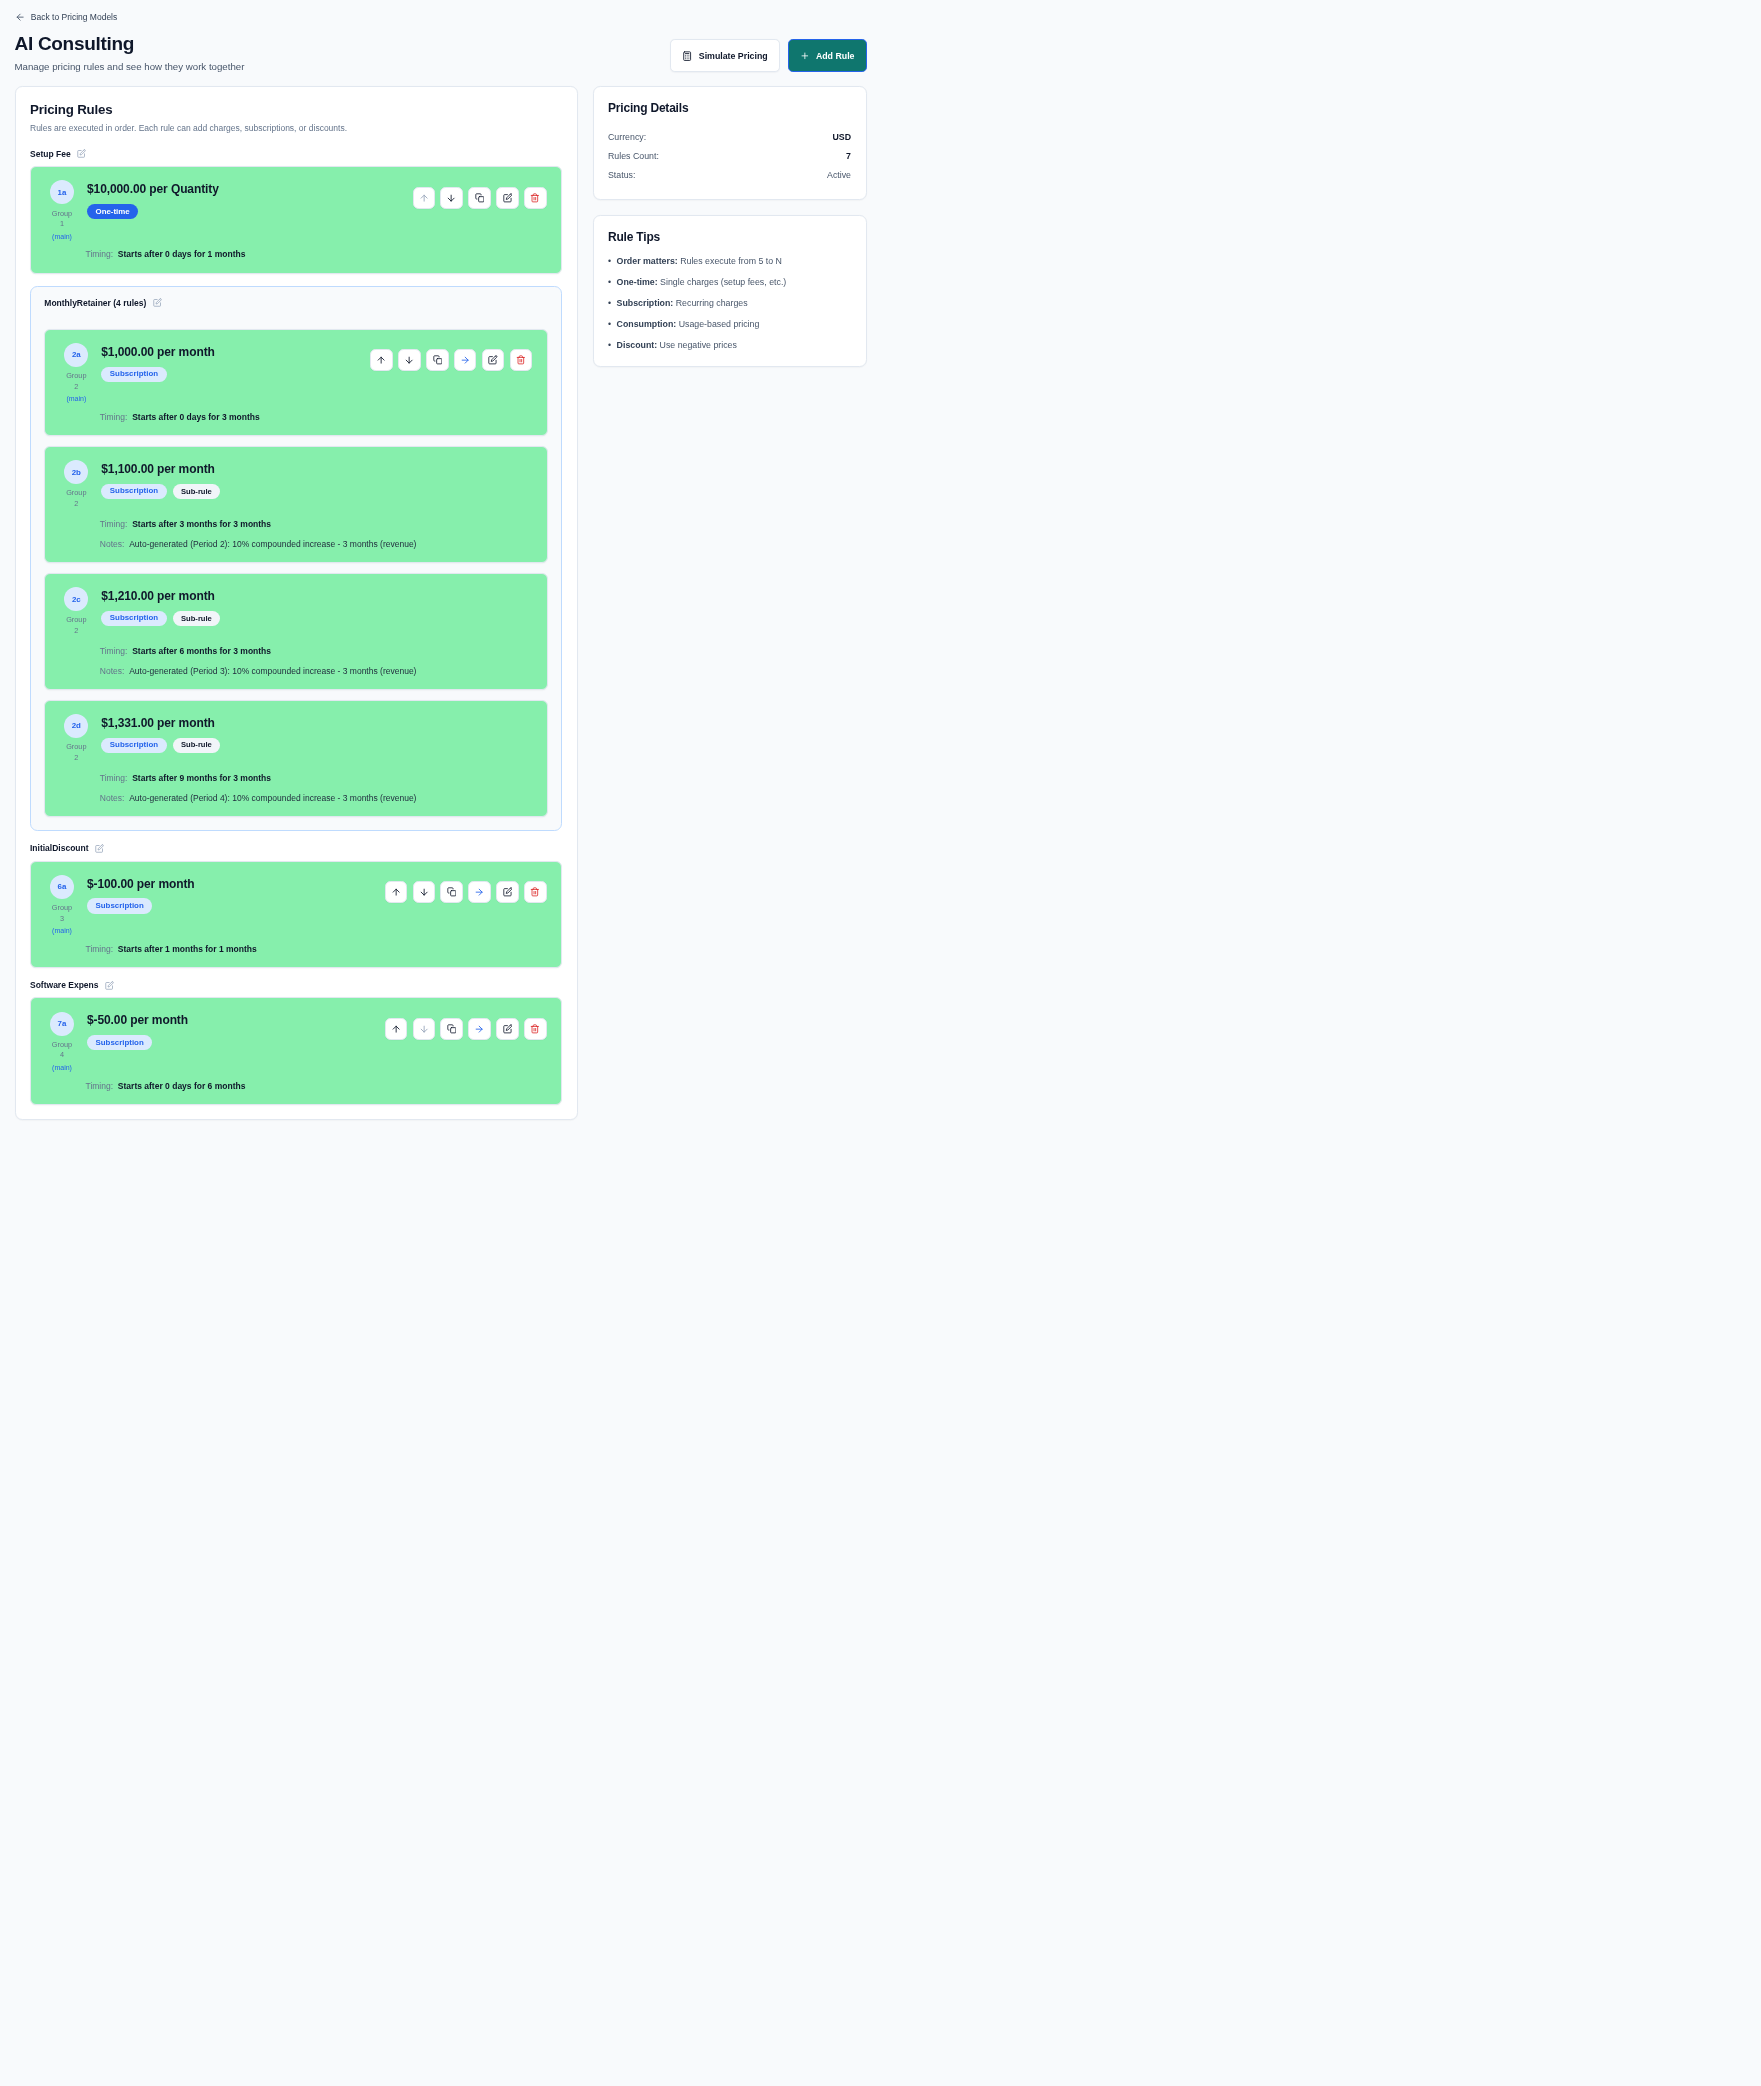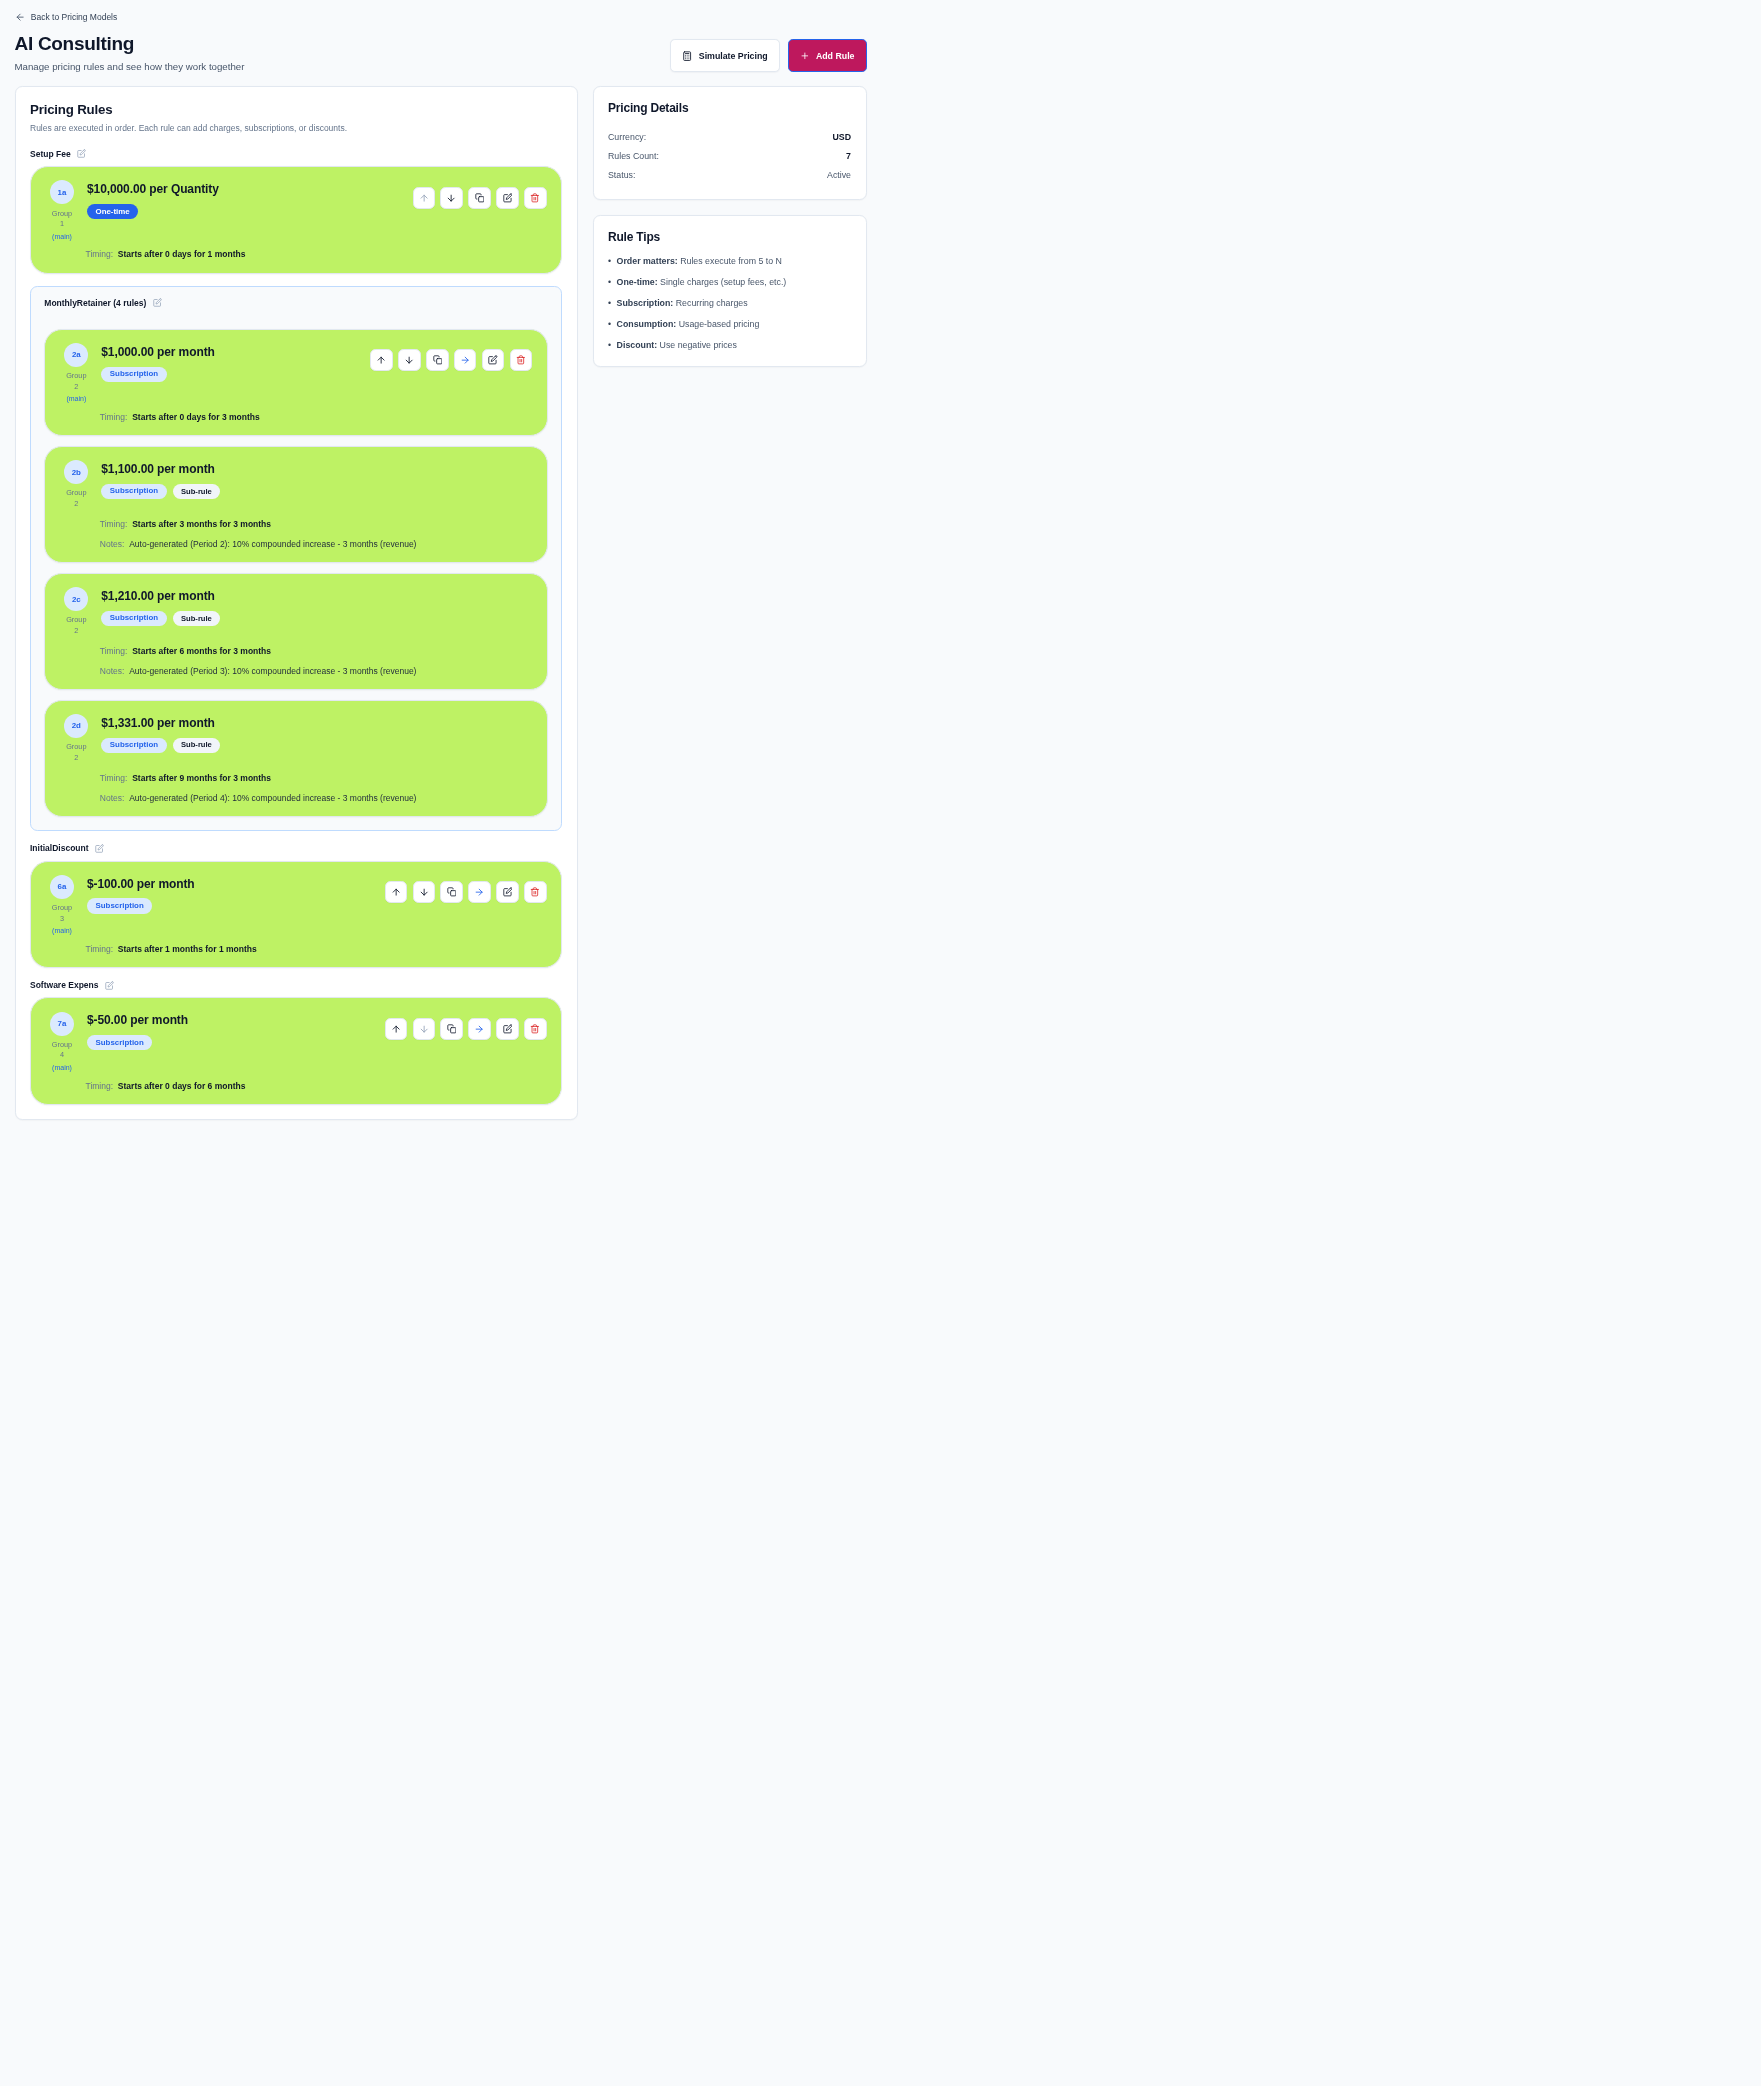"Add Rule" .btn-primary { background: #be185d -> #0f766e }
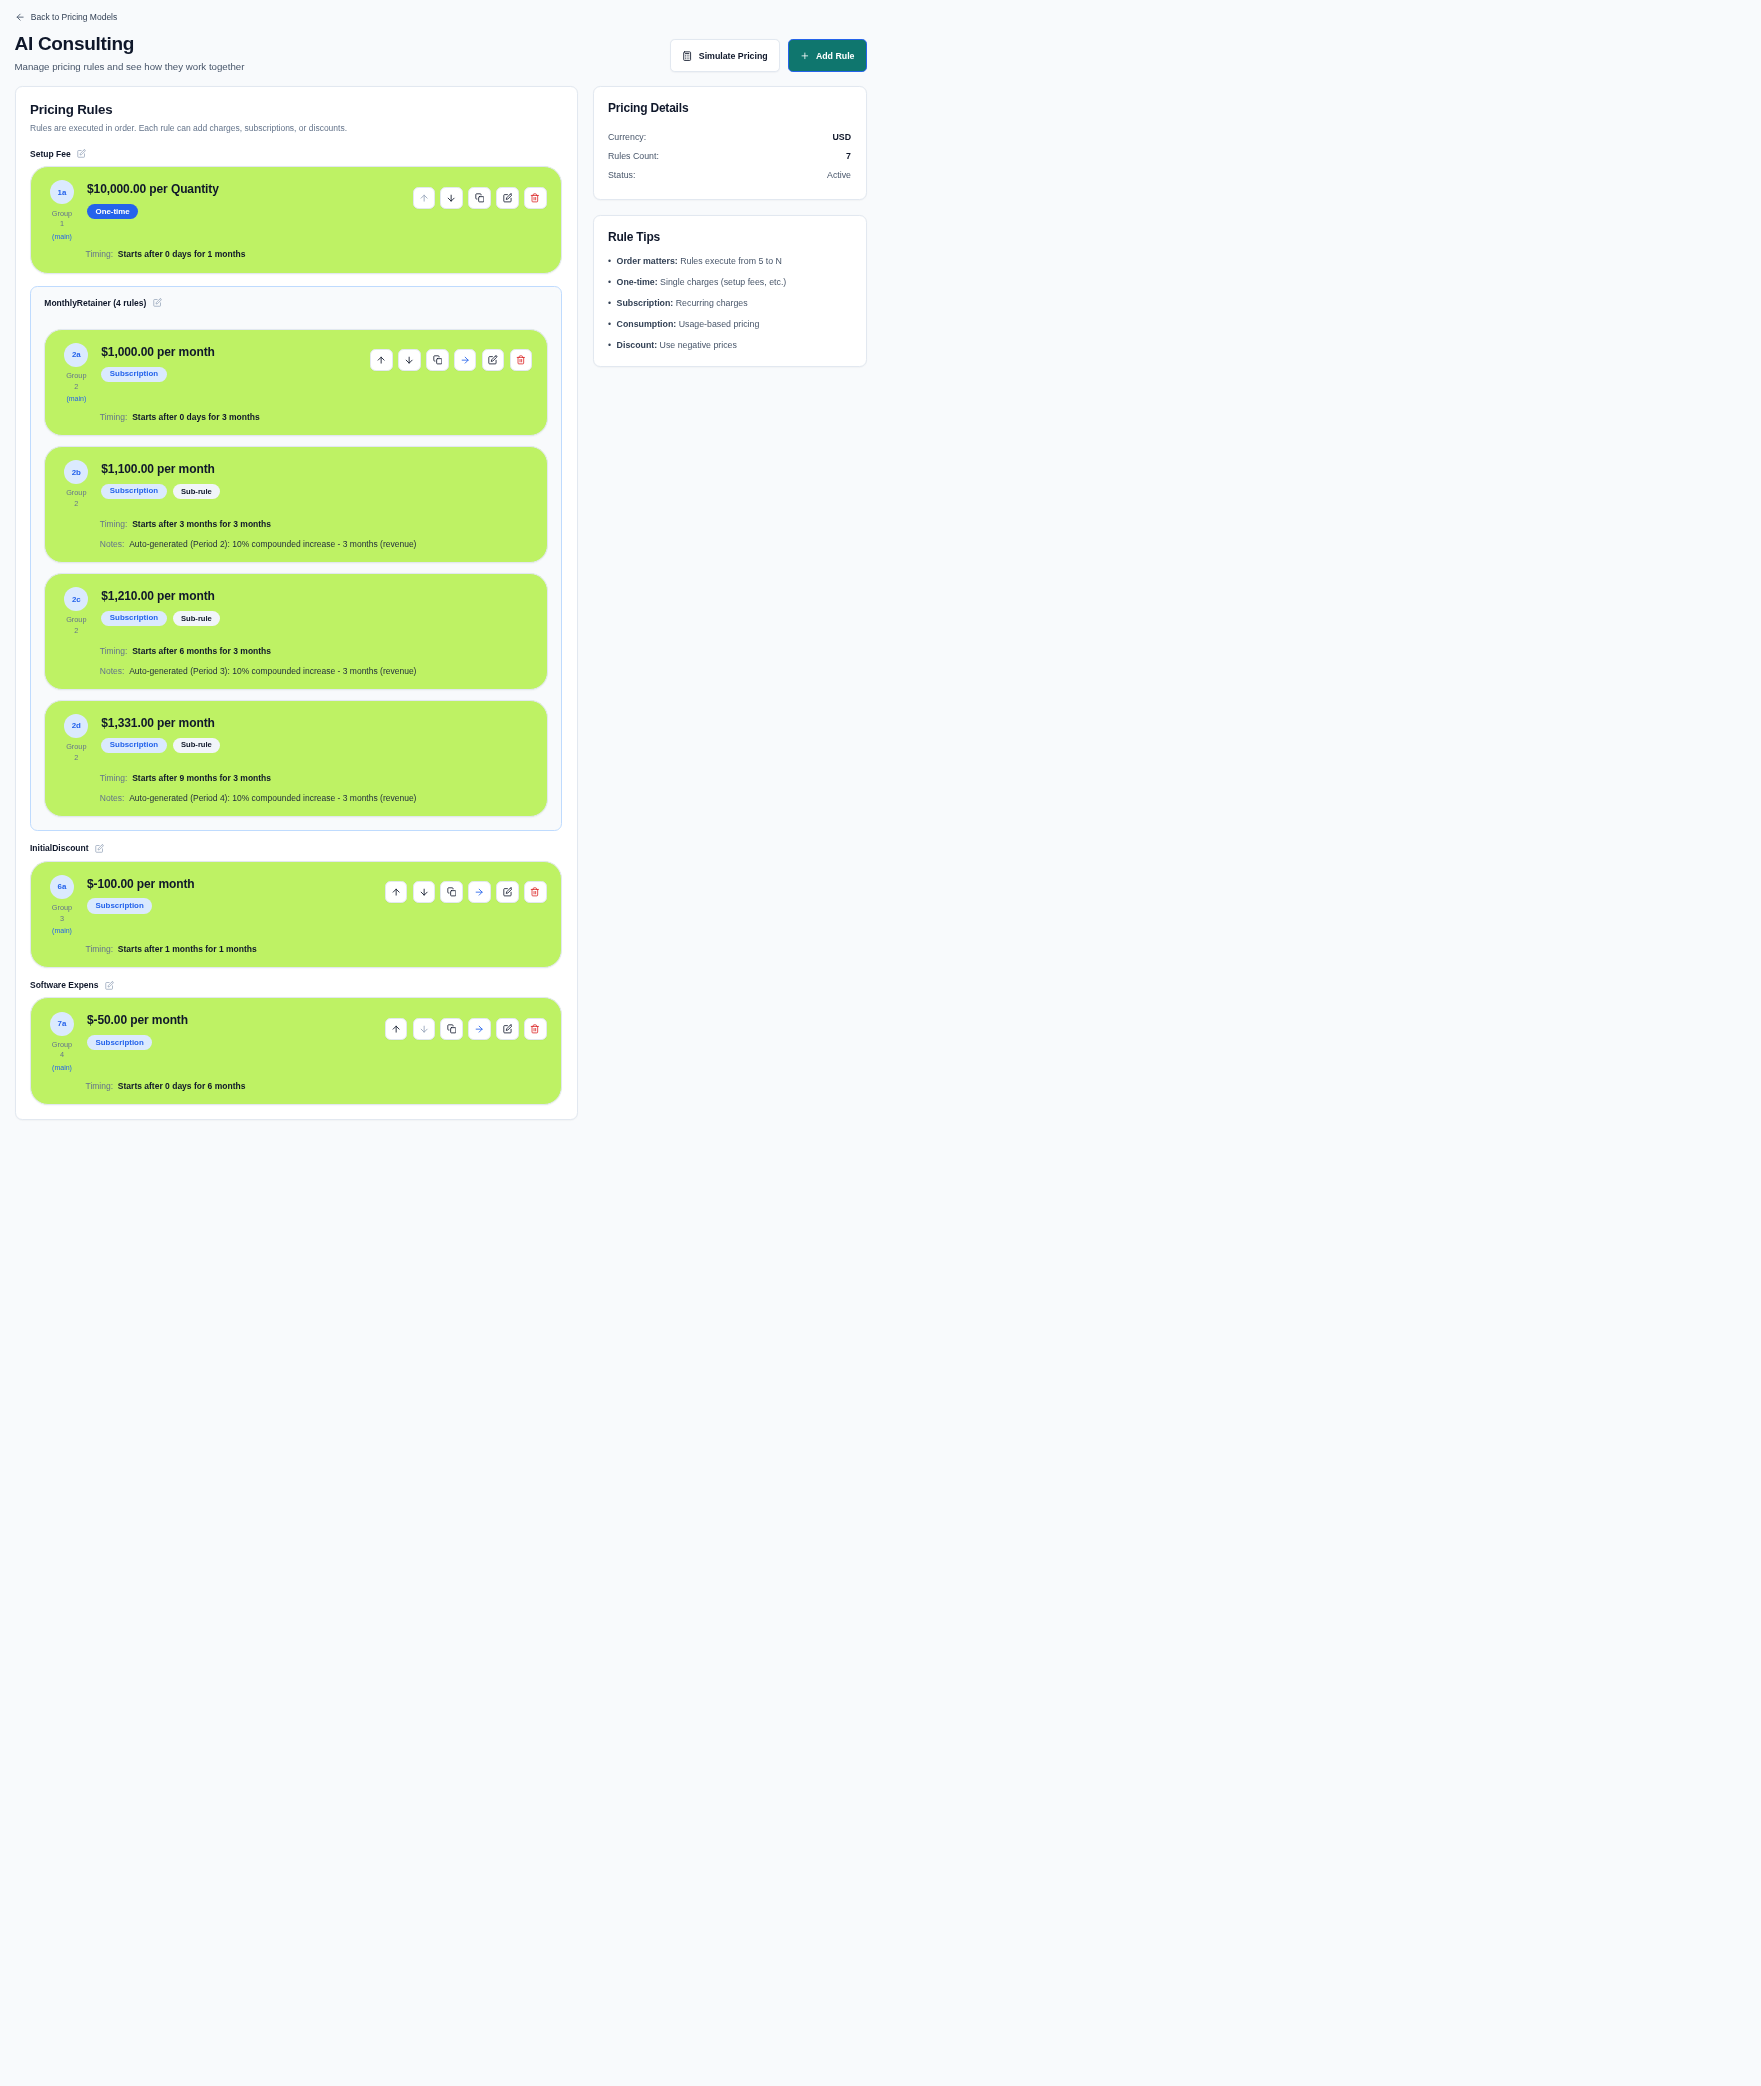"1a" .rule-card { background: #bef264 -> #86efac; border-radius: 18px -> 6px }
